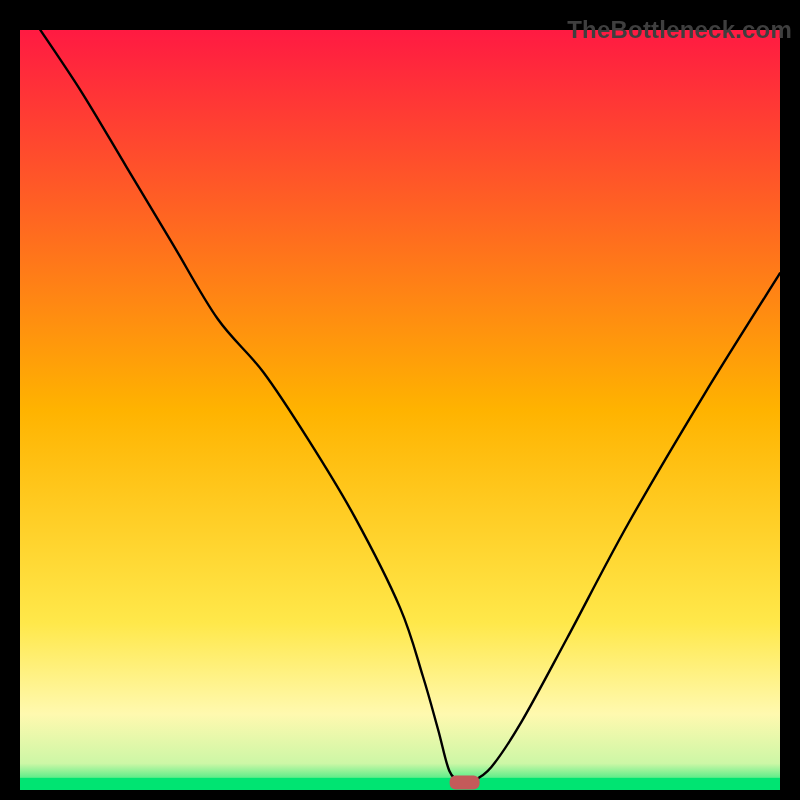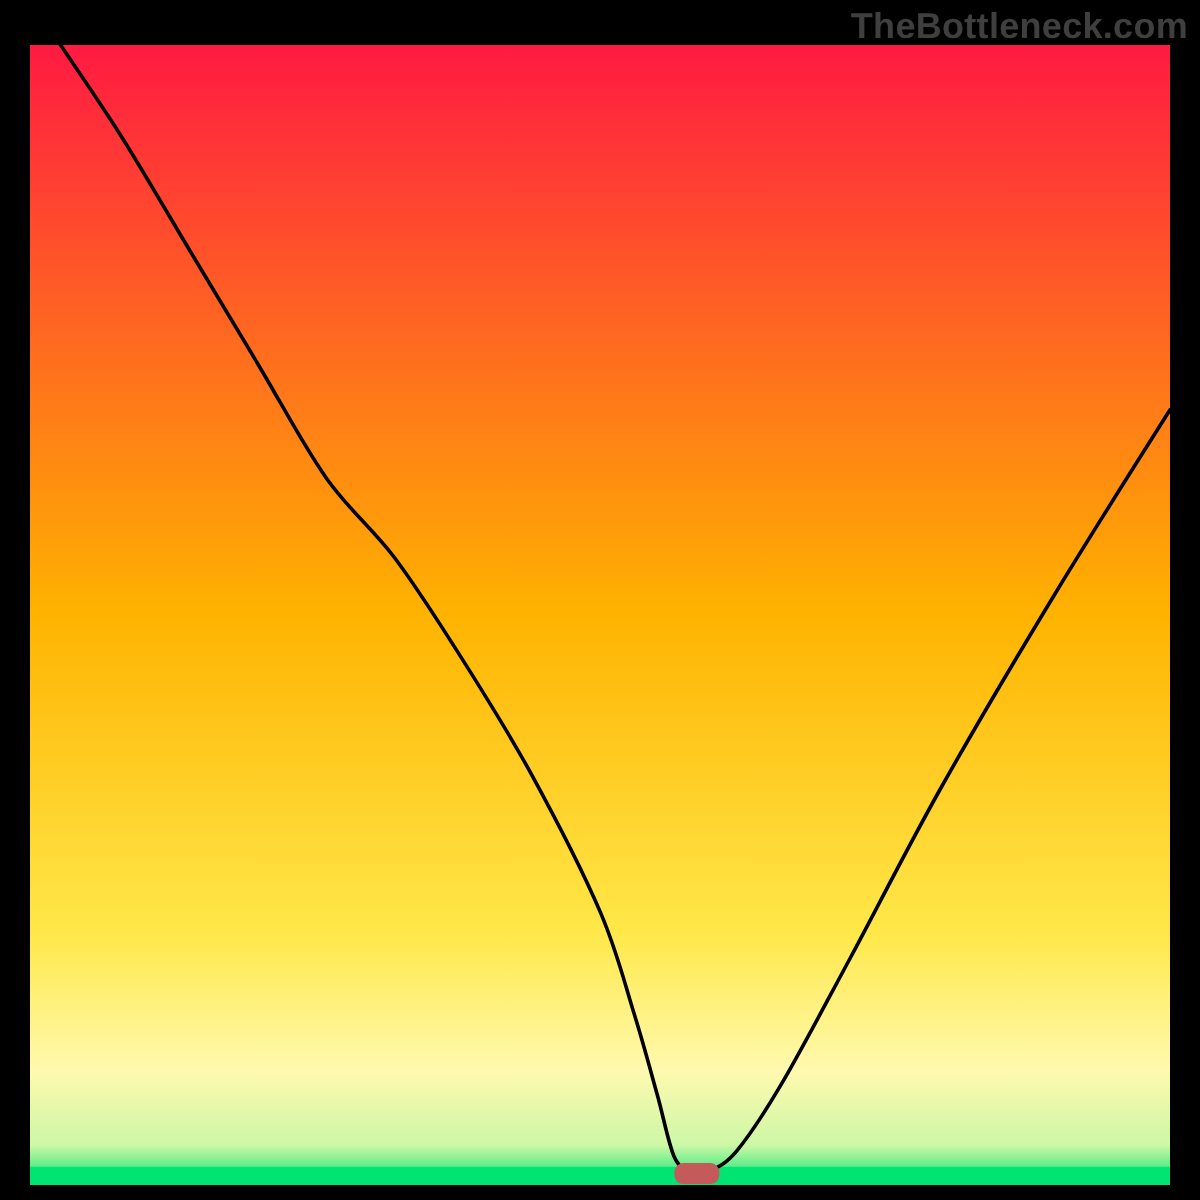"TheBottleneck.com" .watermark { top: 4px -> 16px }
